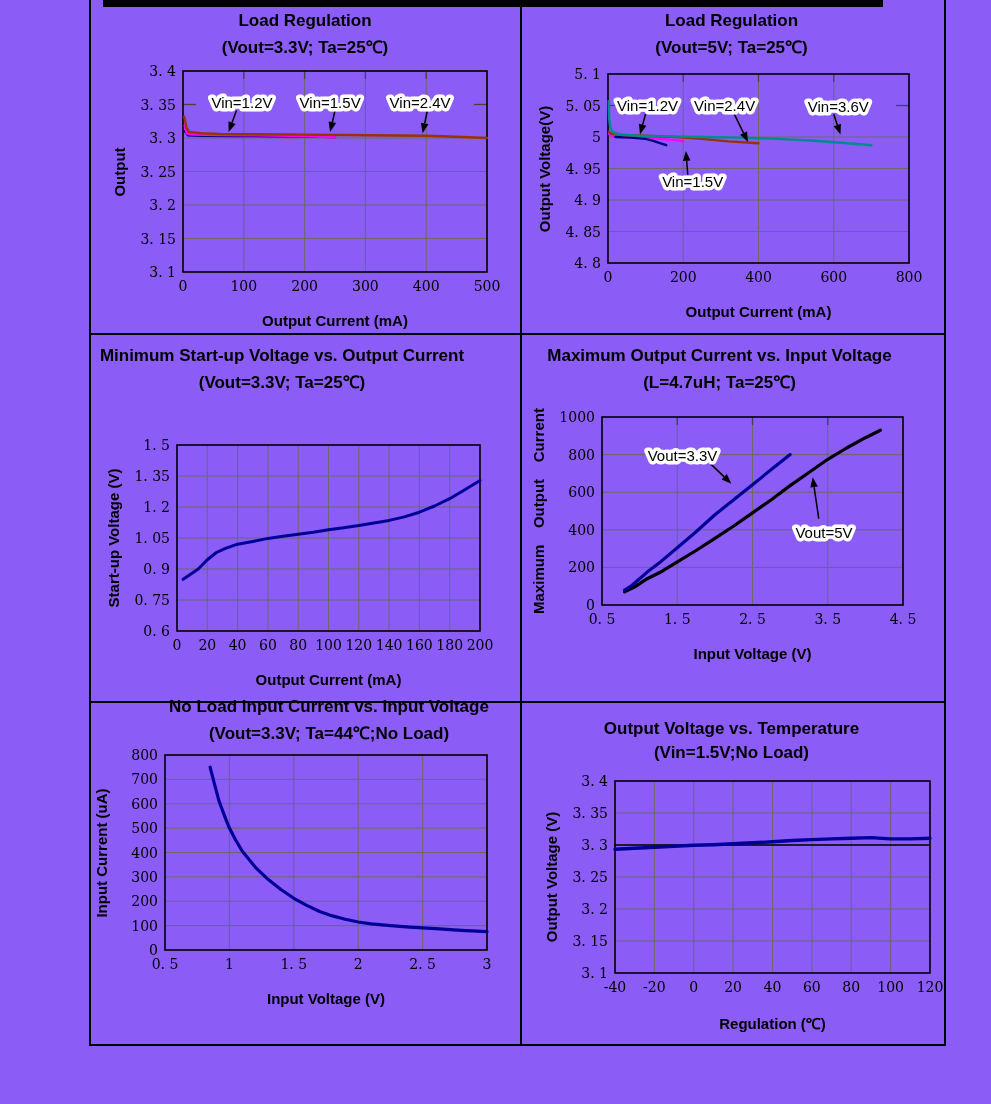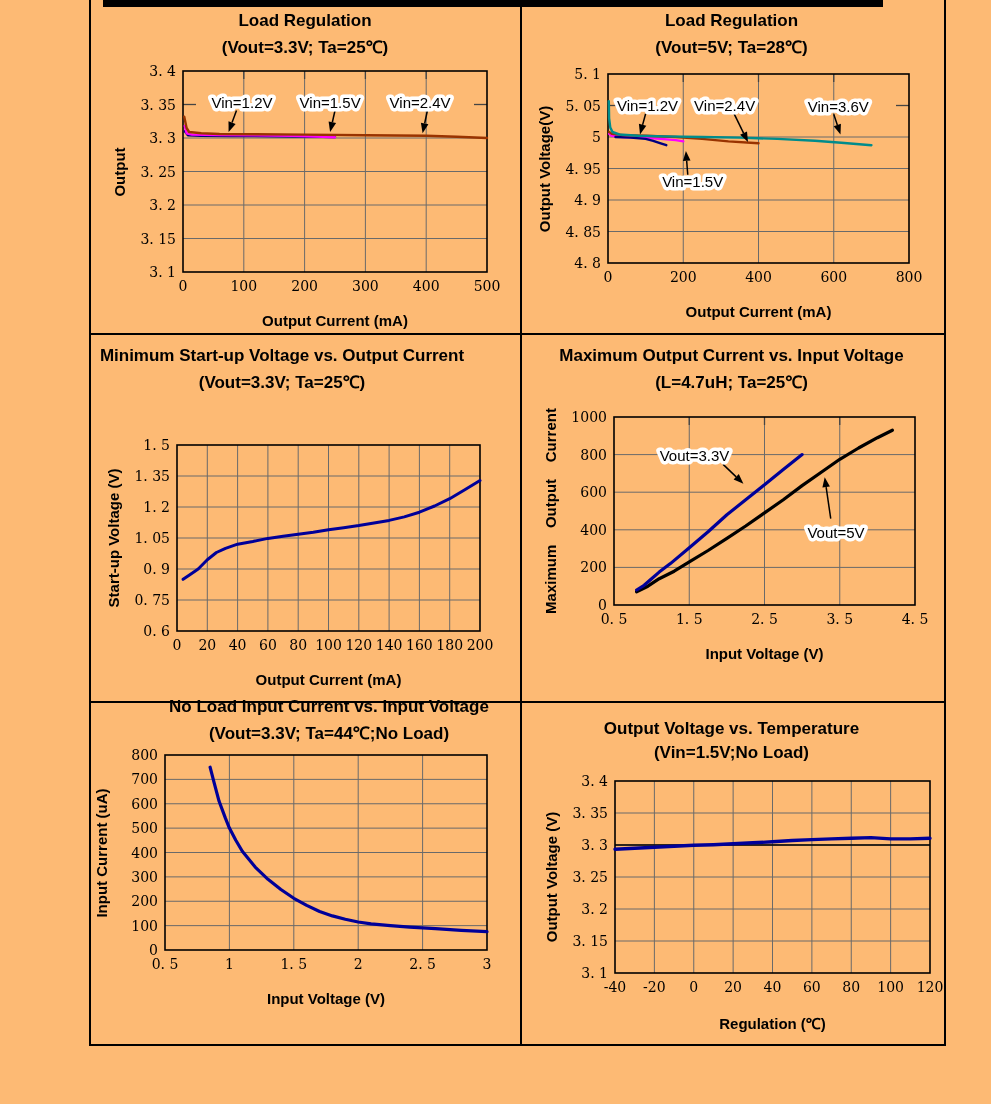"Load Regulation" .page { background: #fdba74 -> #8b5cf6 }
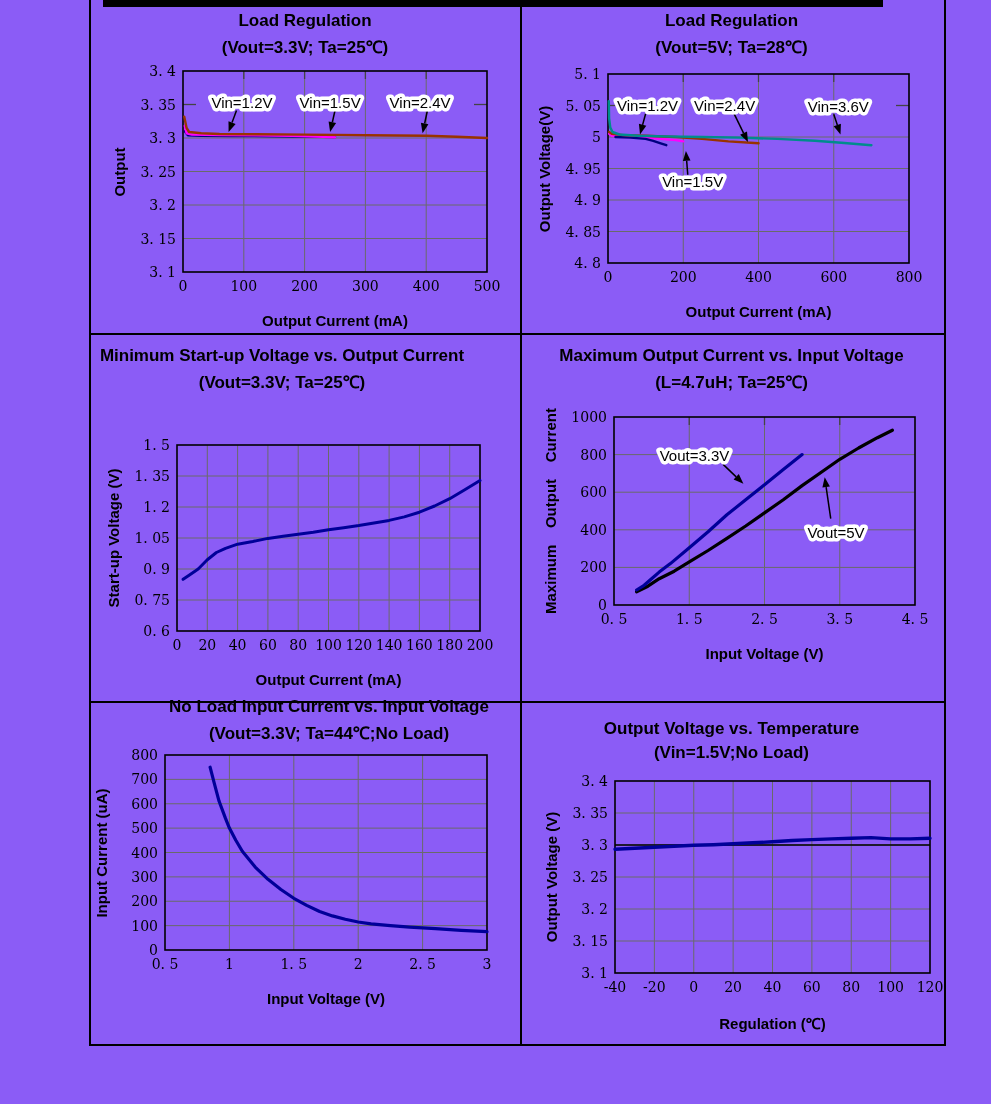"(Vout=5V; Ta=28℃)" div.csub { text: 28 -> 25 }
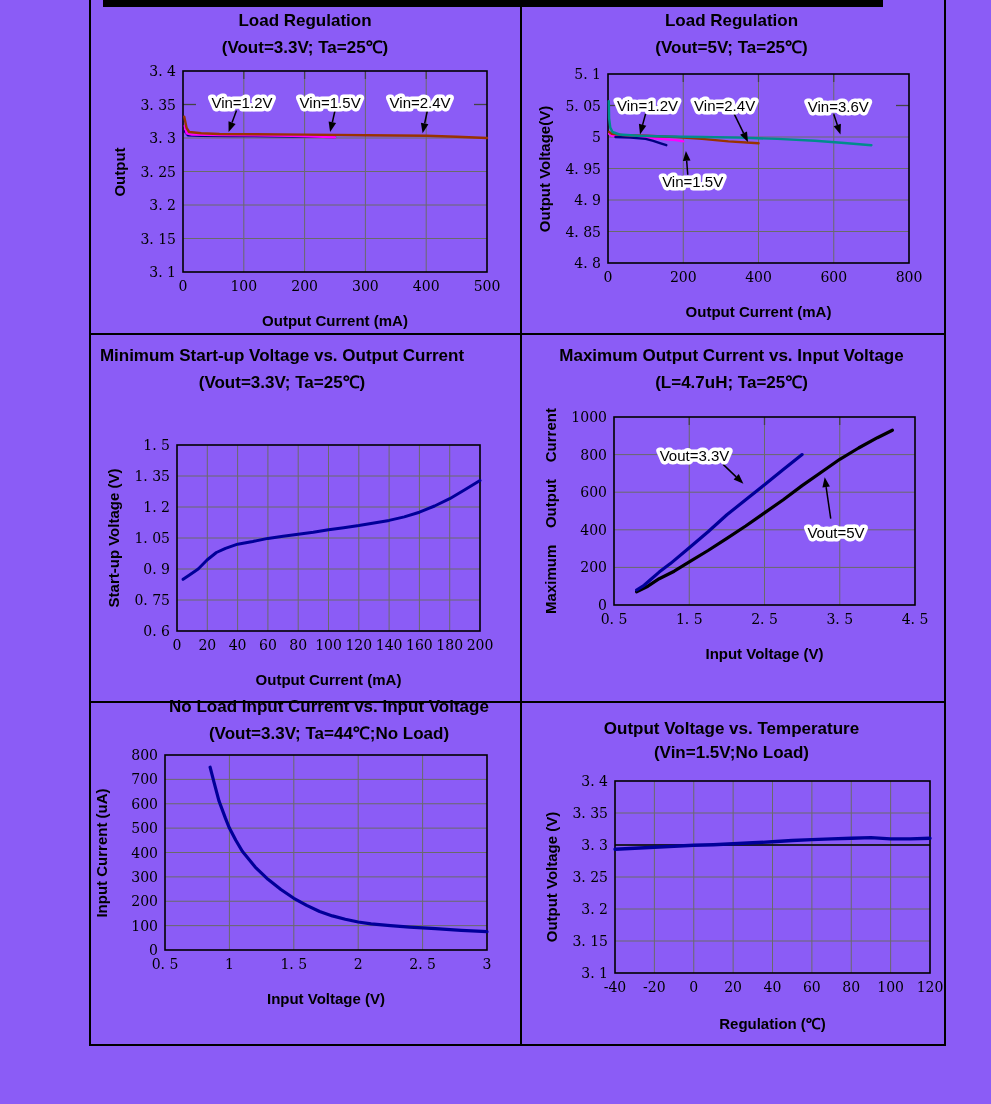"Maximum Output Current vs. Input" #cell3 { left: 520px -> 508px }
